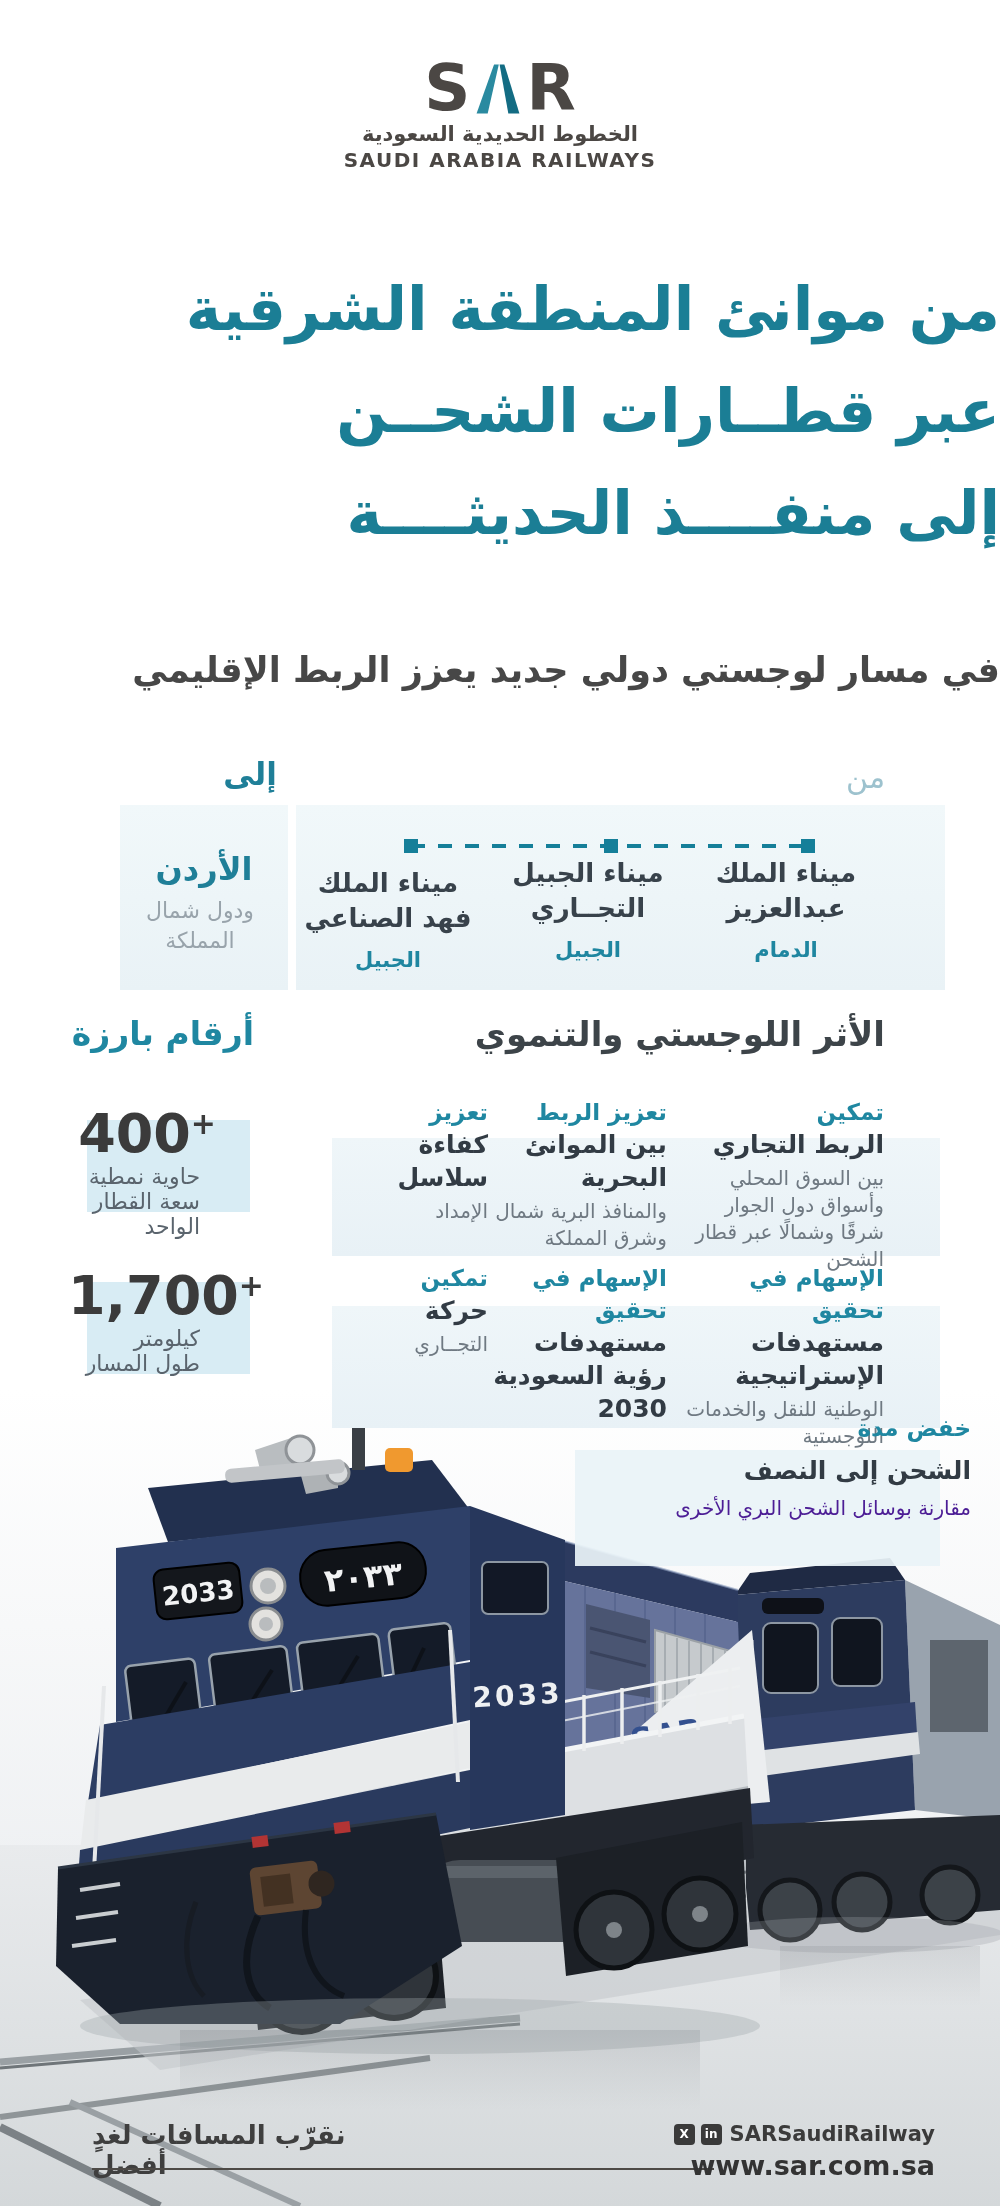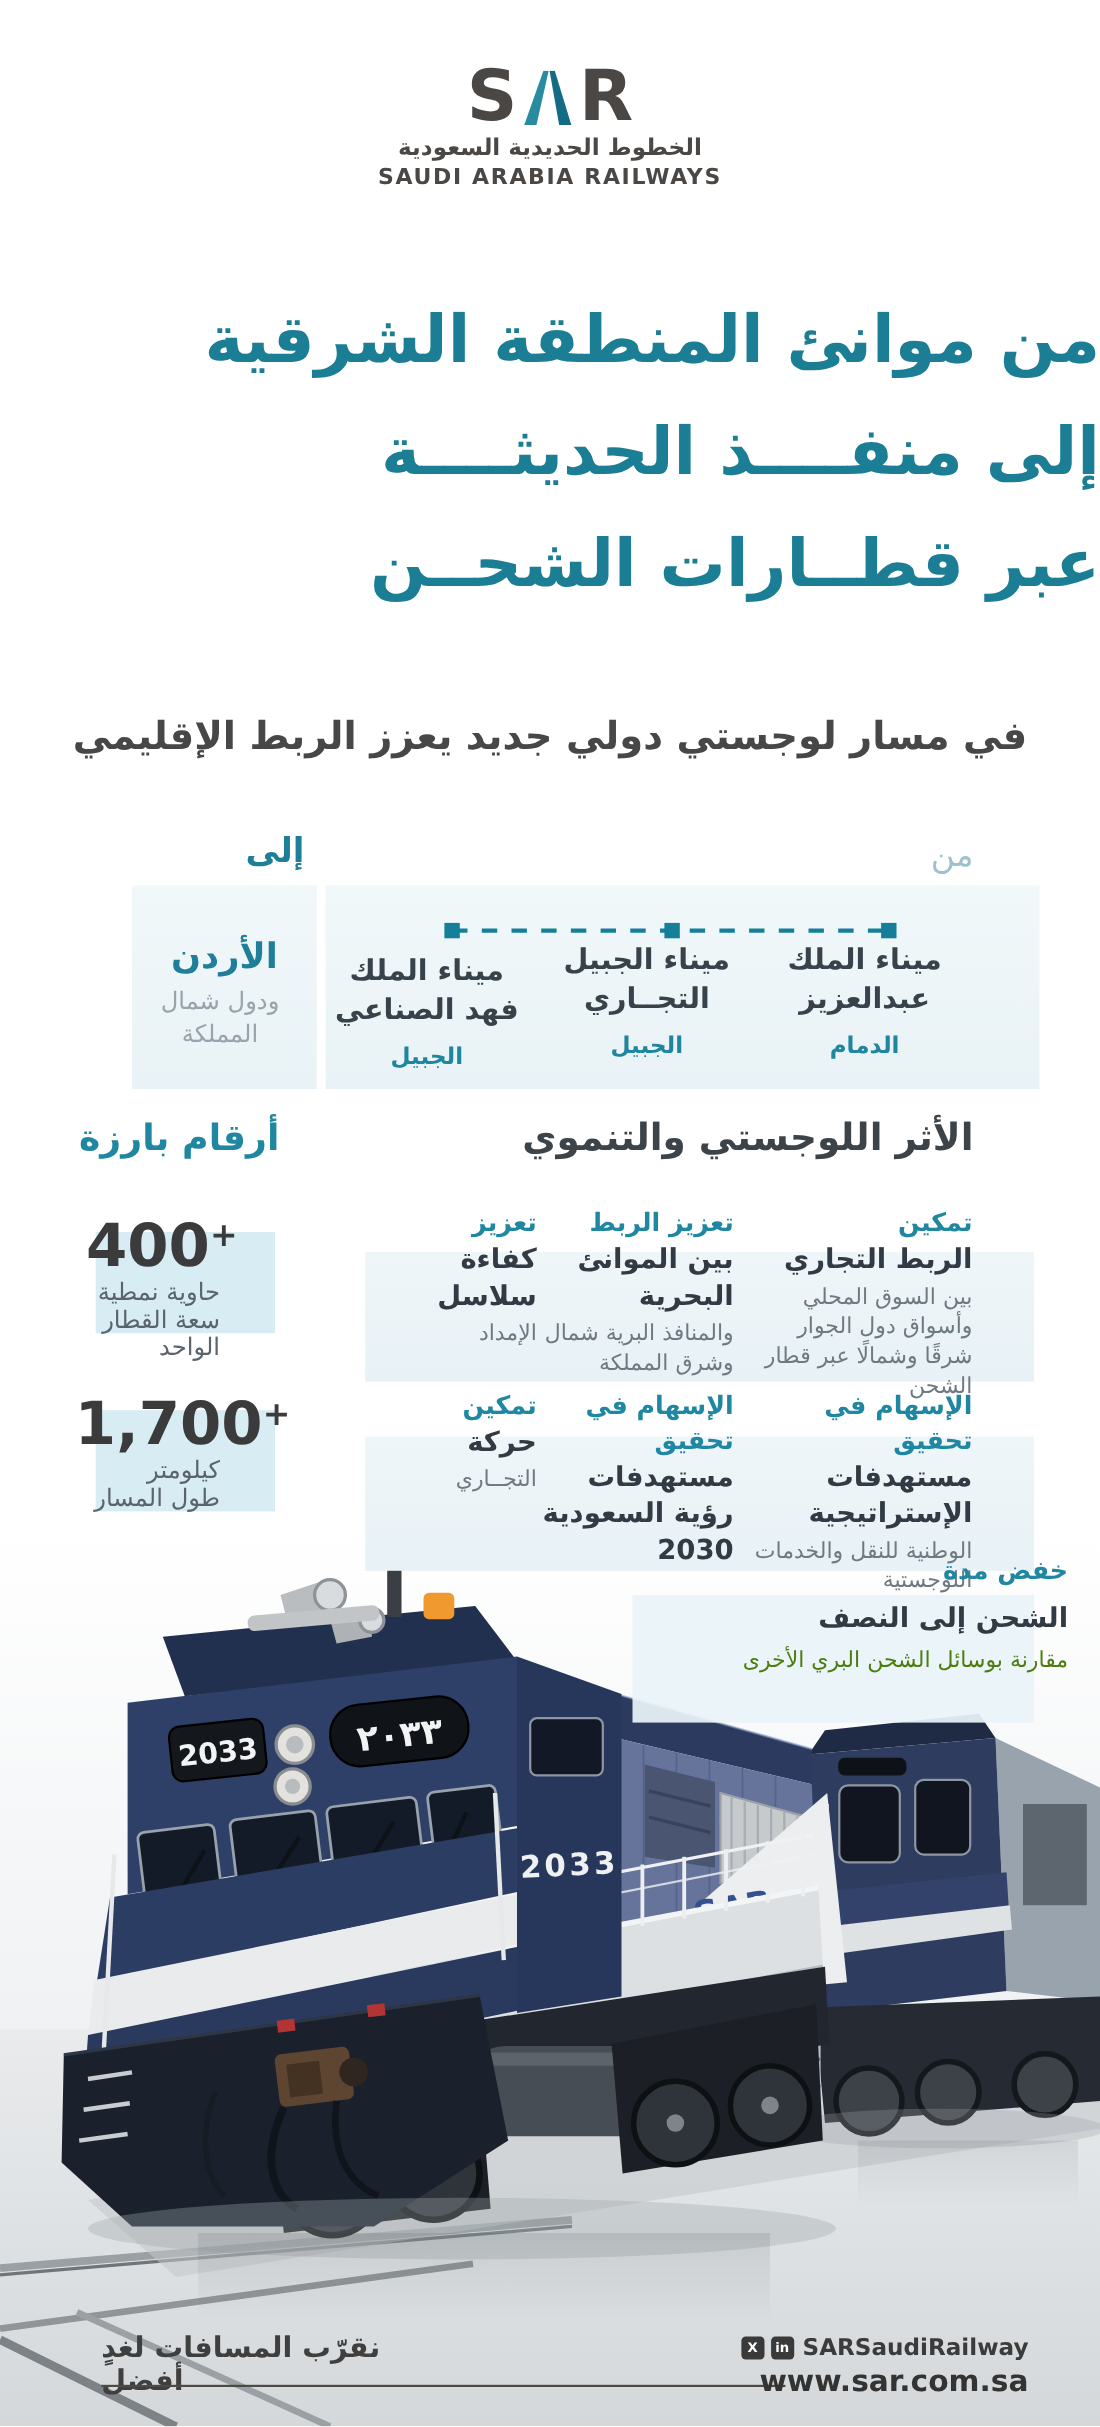"إلى منفــــذ الحديثــــة" div { order: before "عبر قطــارات الشحــن" -> after "عبر قطــارات الشحــن" }
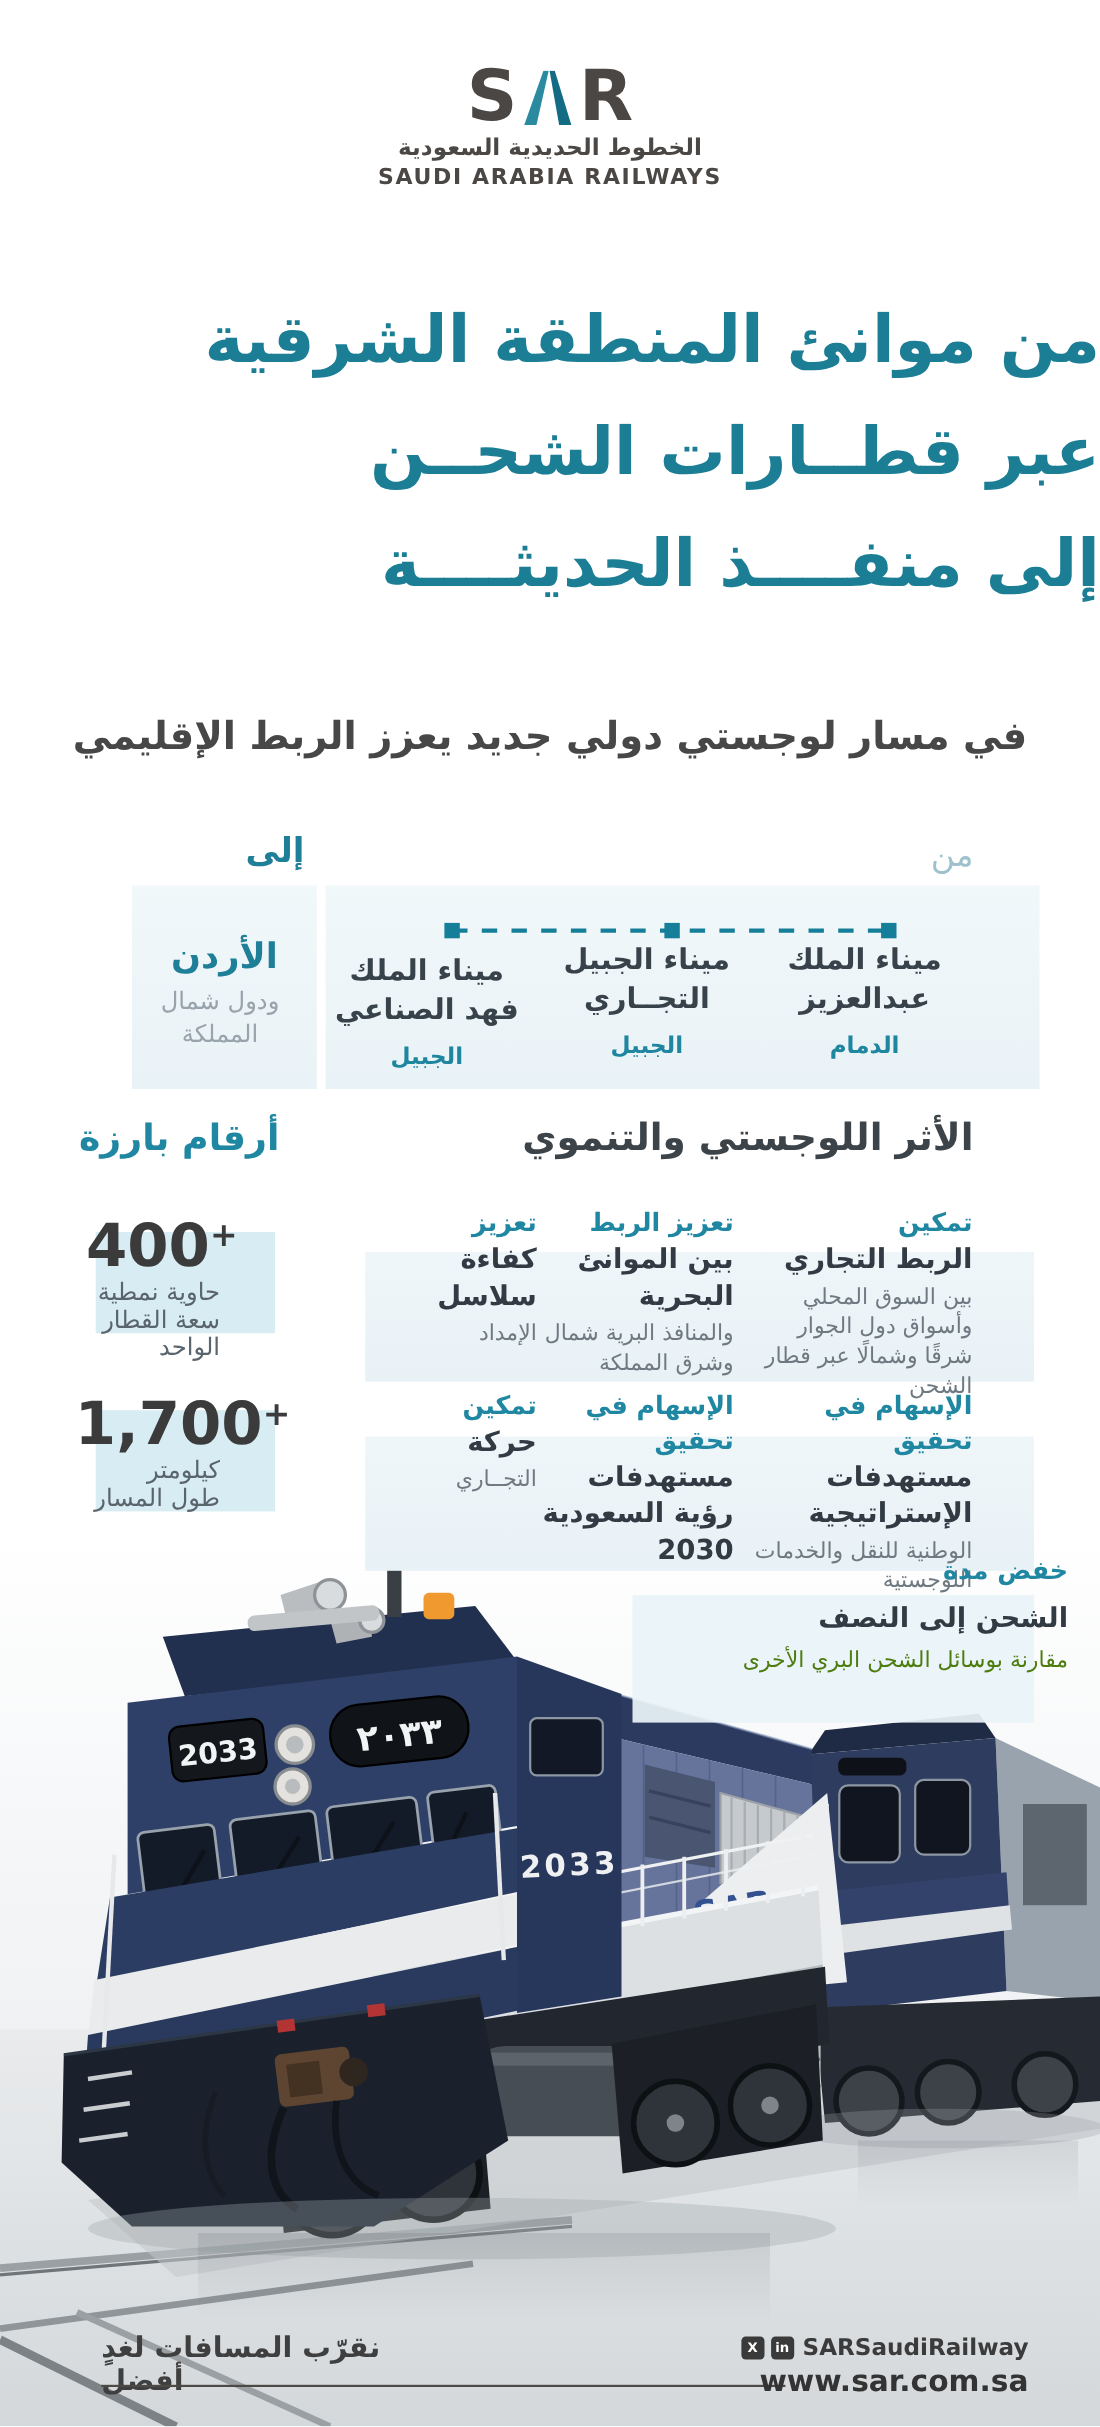"في مسار لوجستي دولي جديد" #subtitle { text-align: center -> right }
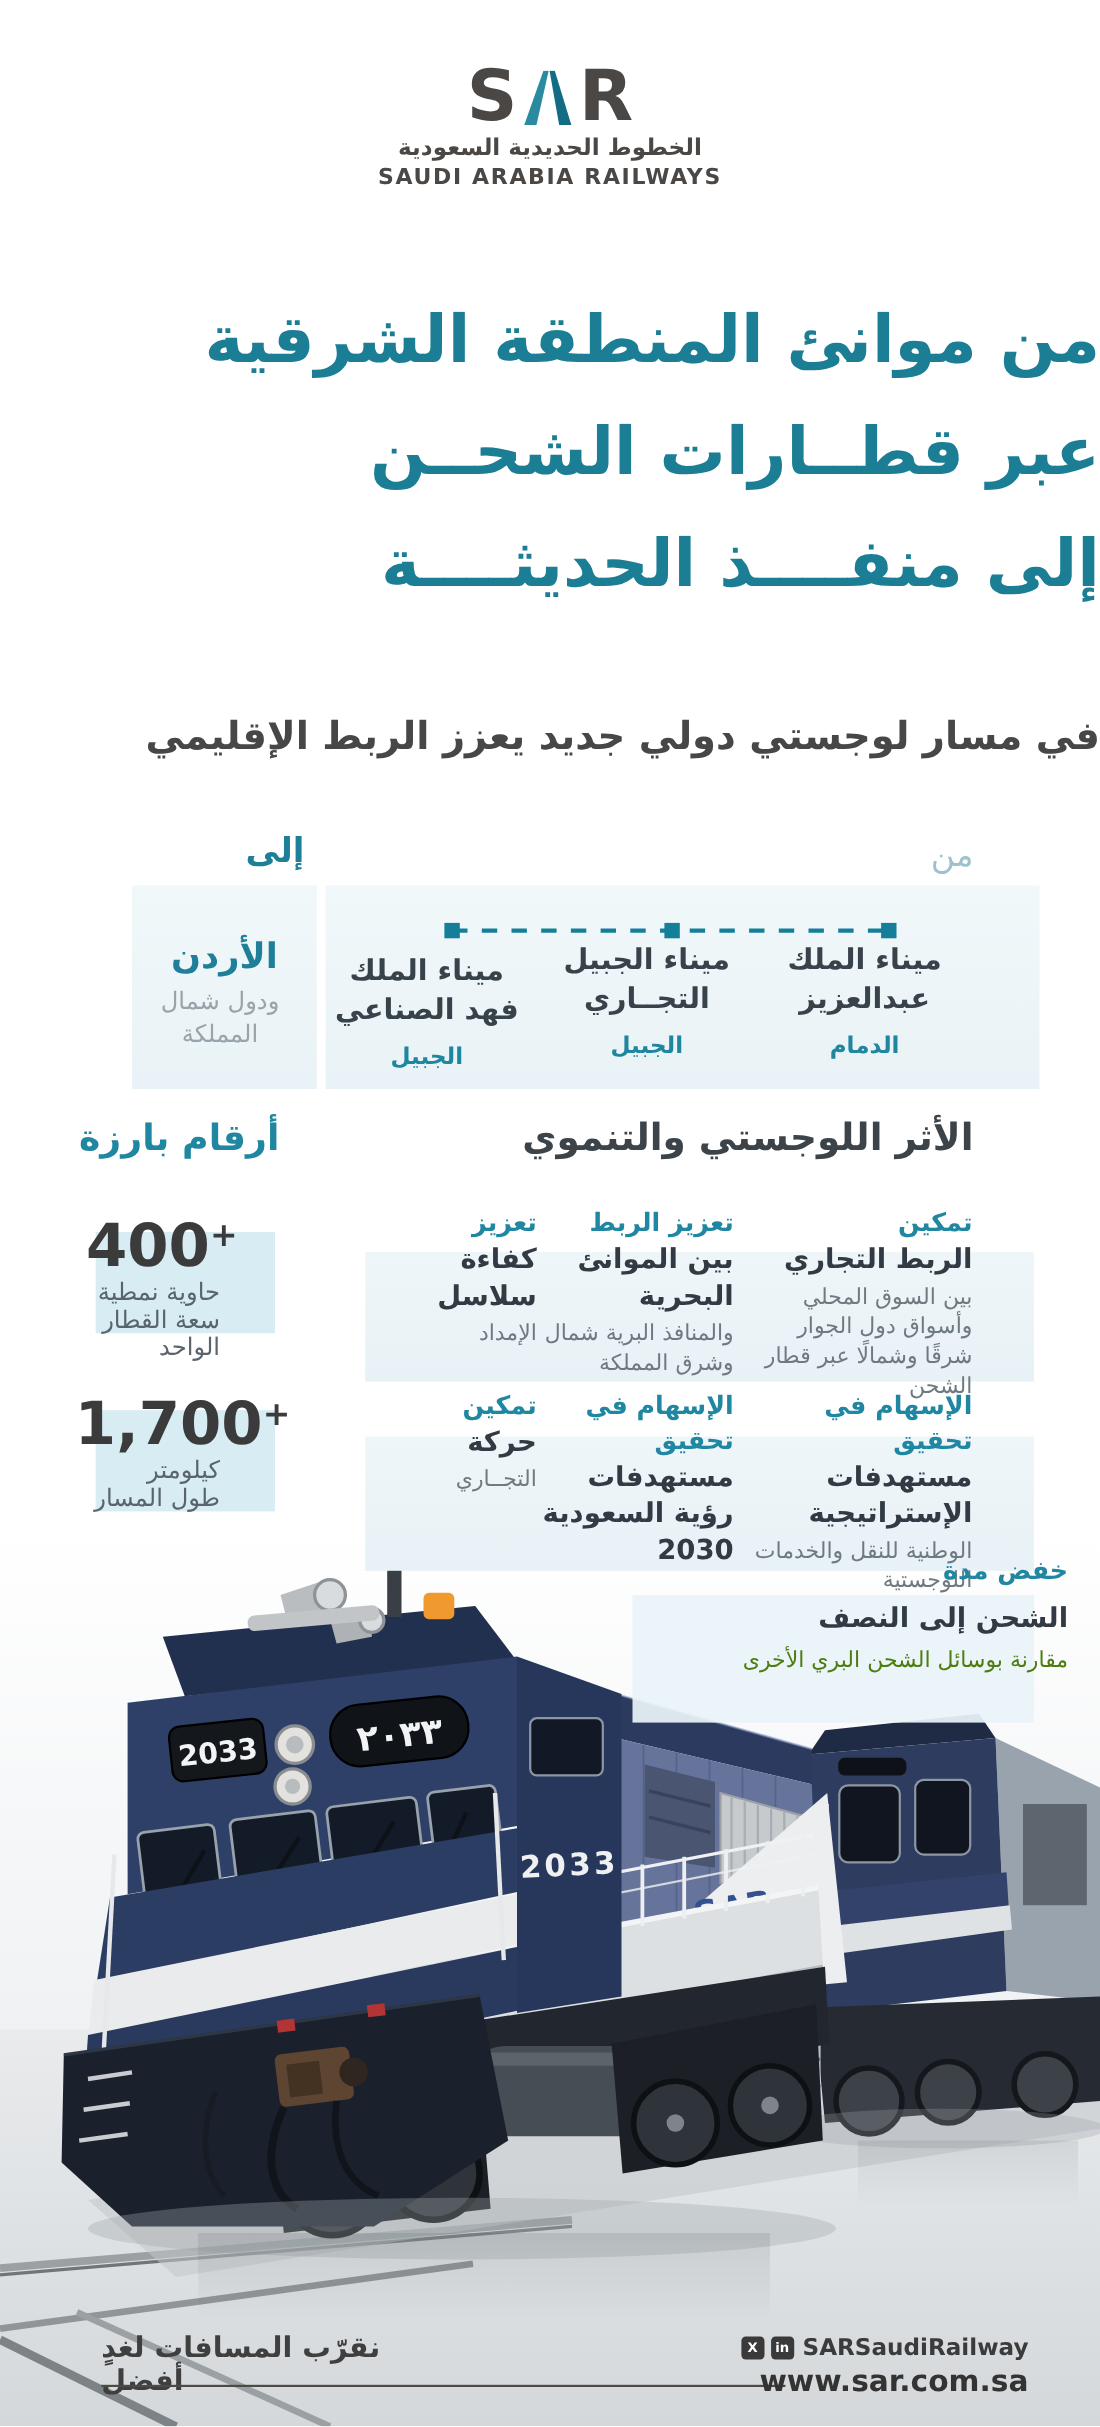"مقارنة بوسائل الشحن البري الأخرى" #cut-body { color: #4d7c0f -> #4c1d95 }
